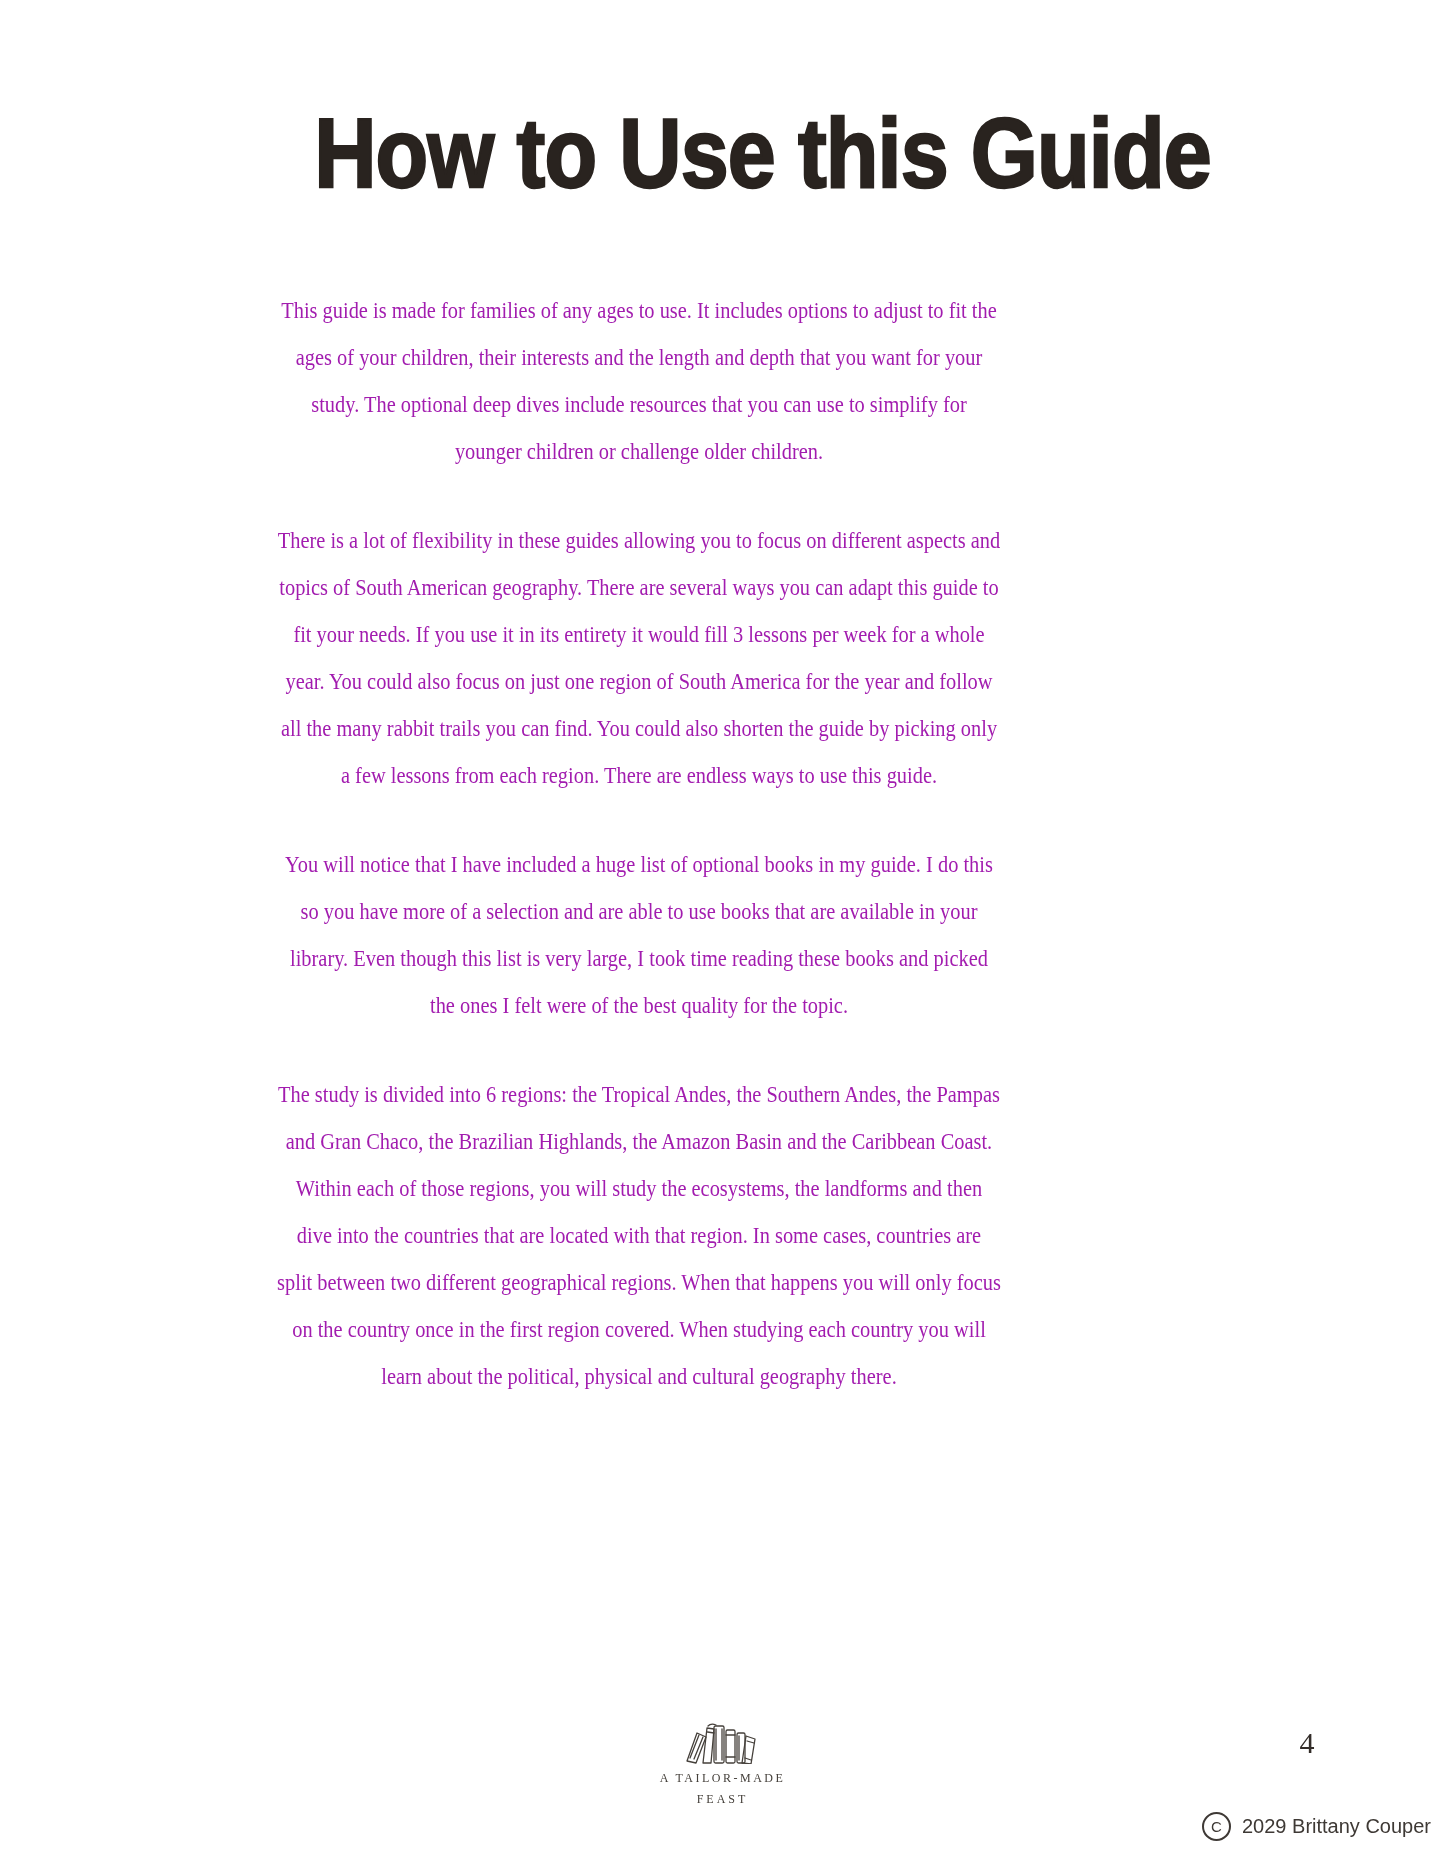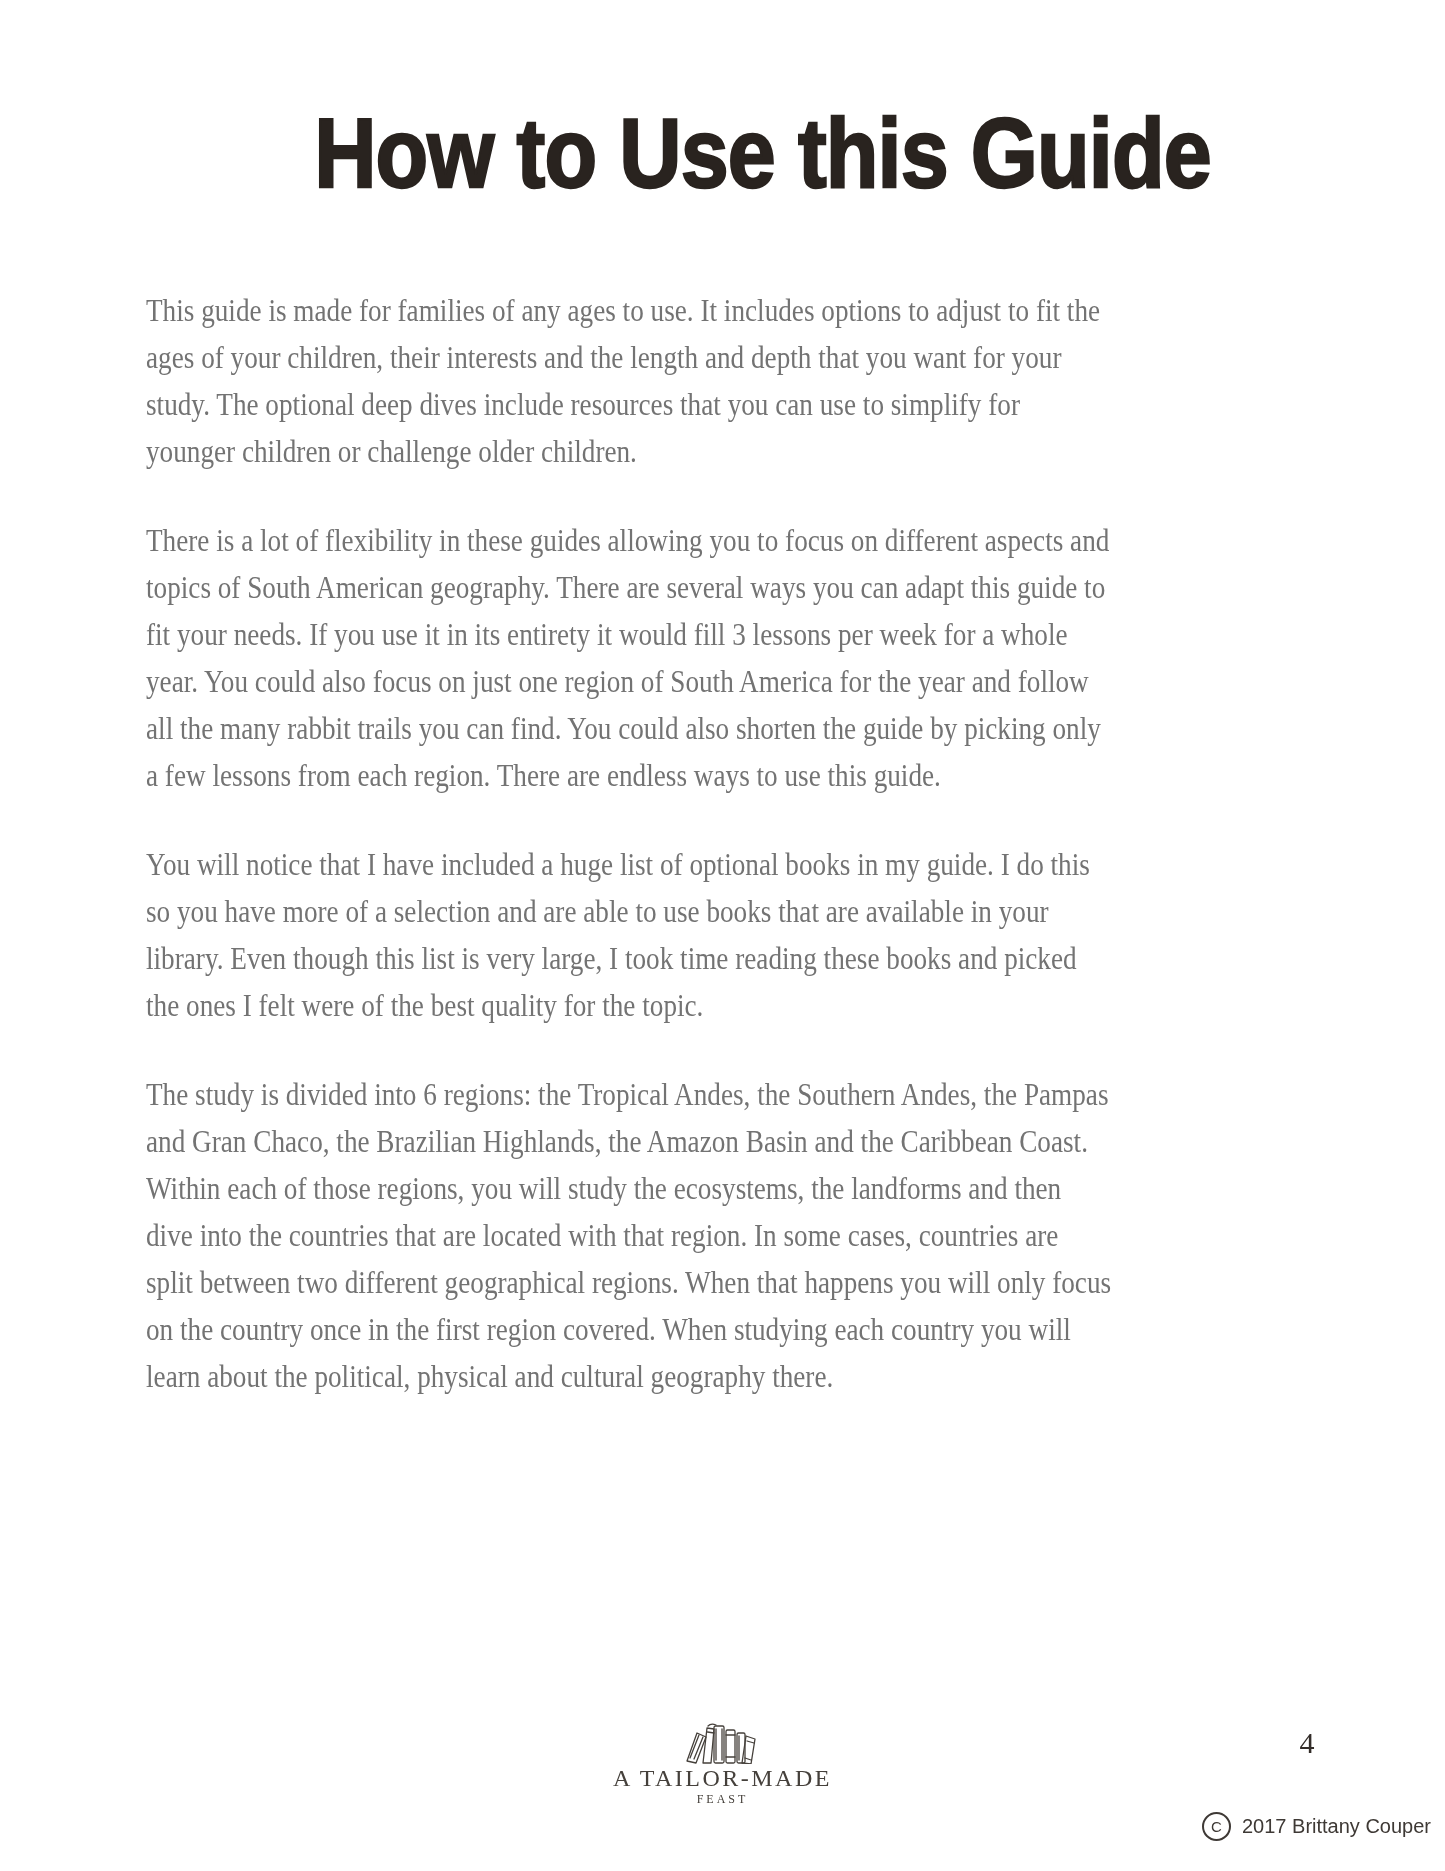"This guide is made for" .content { color: #737373 -> #a21caf; font-size: 32px -> 24px; text-align: none -> center }
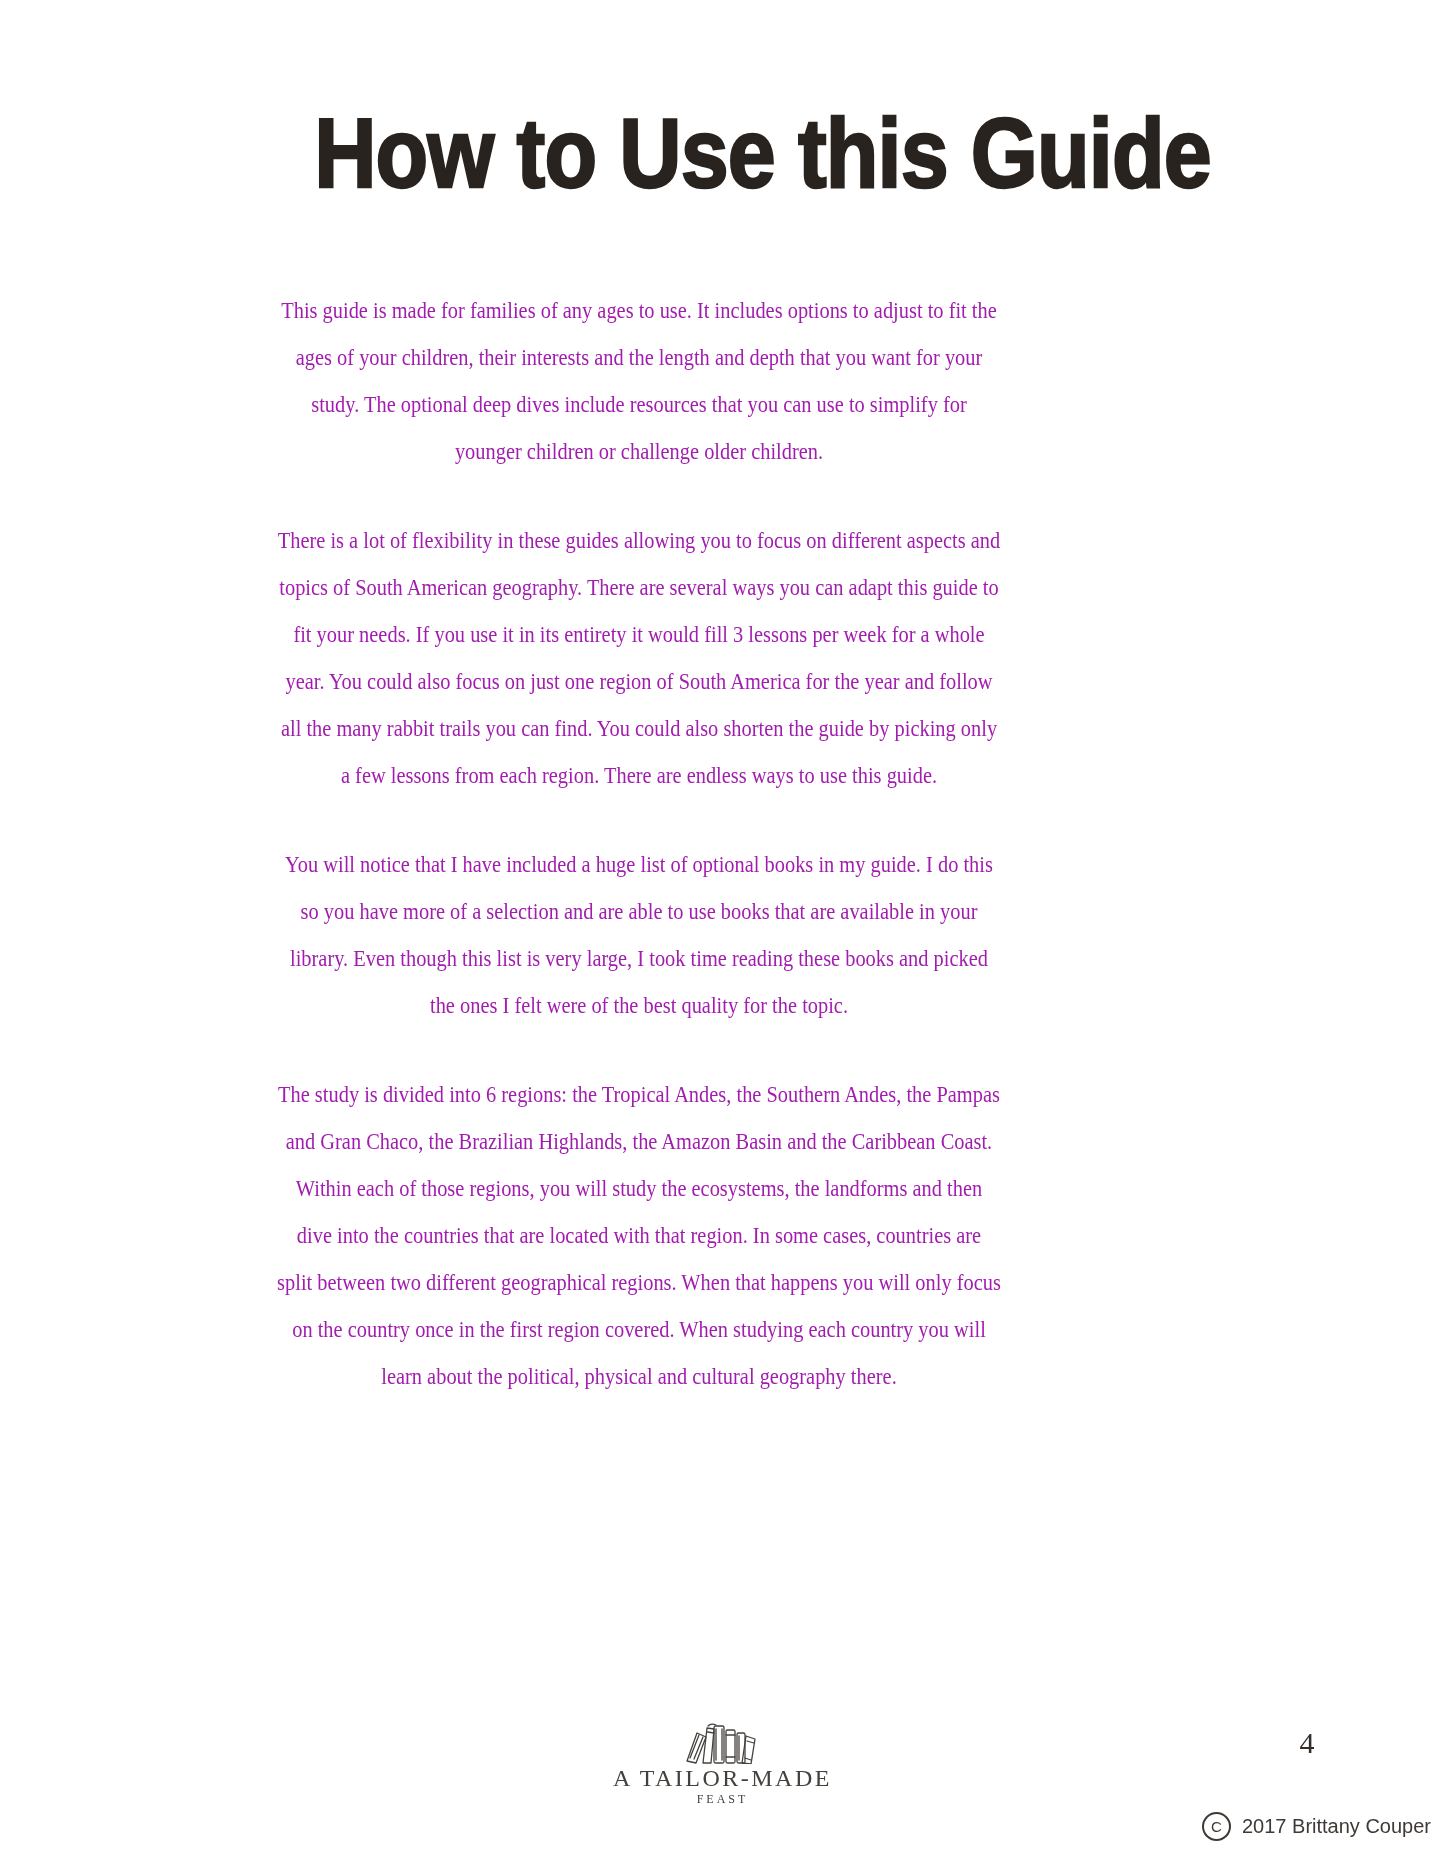"A TAILOR-MADE" .brand1 { font-size: 24px -> 12px }
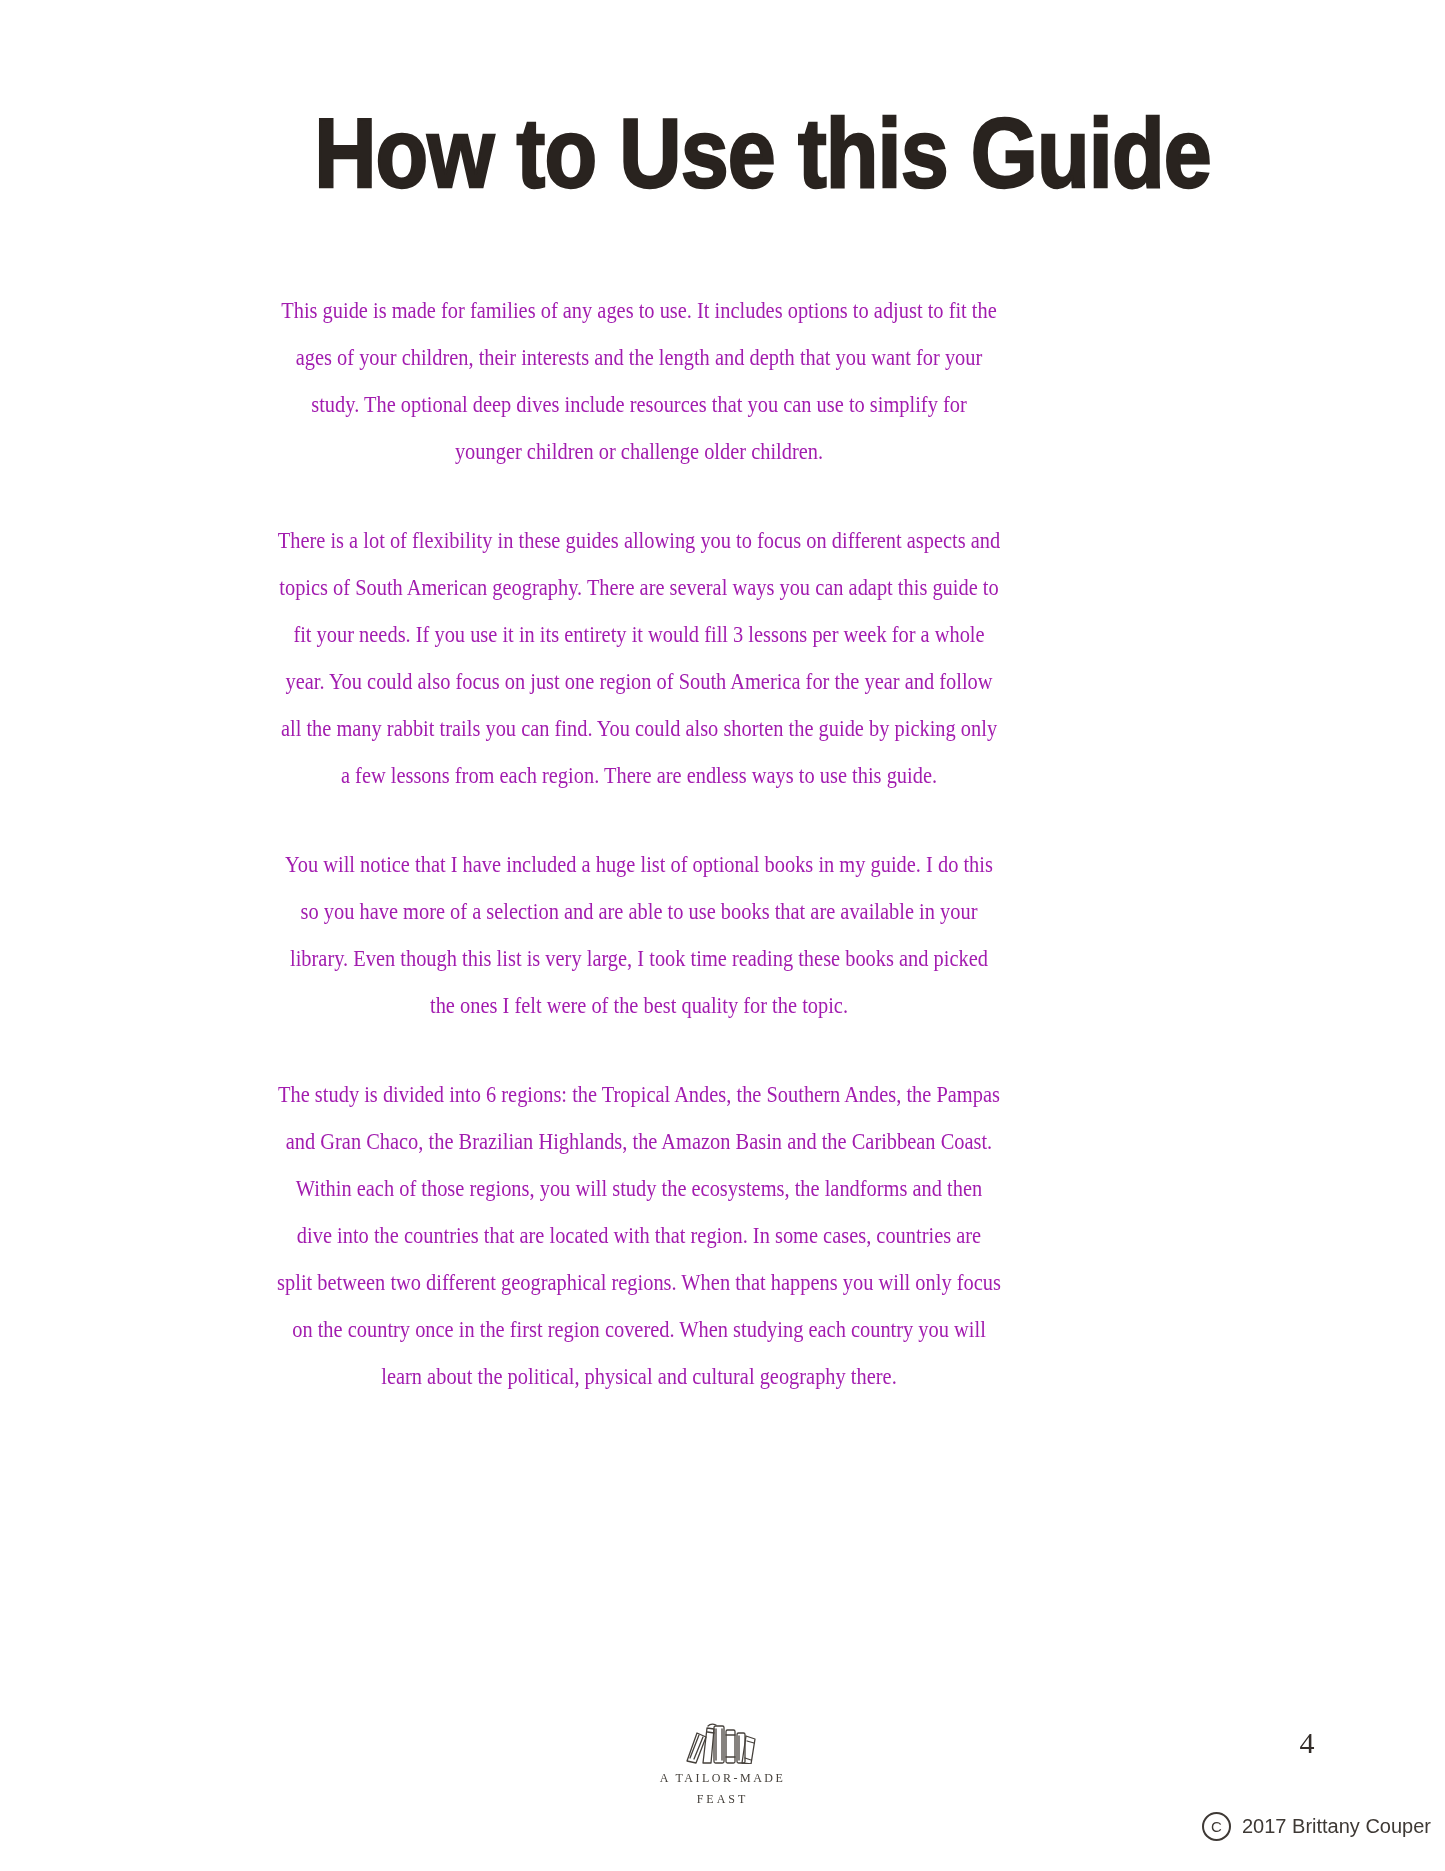"2017 Brittany Couper" span { text: 2017 -> 2029 }
